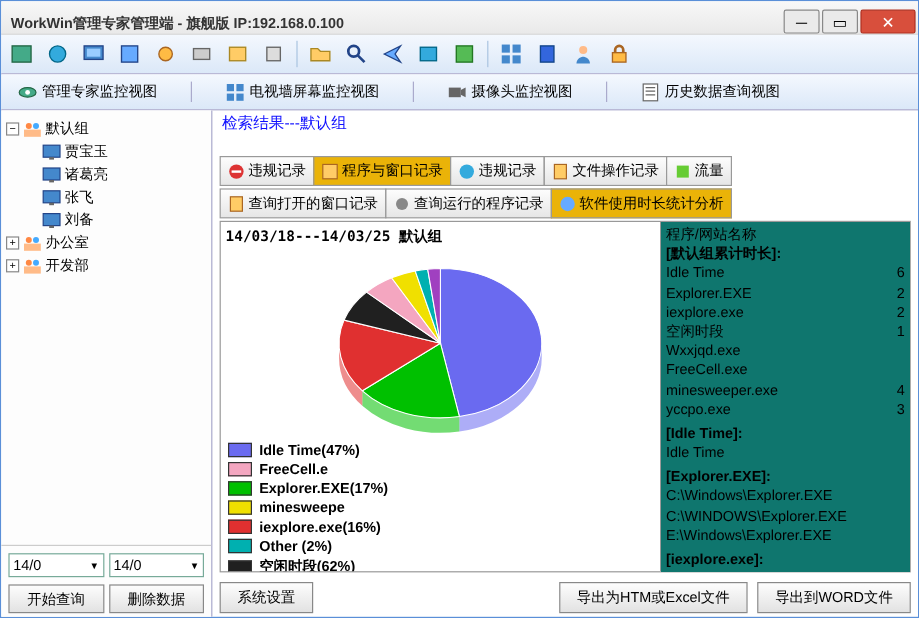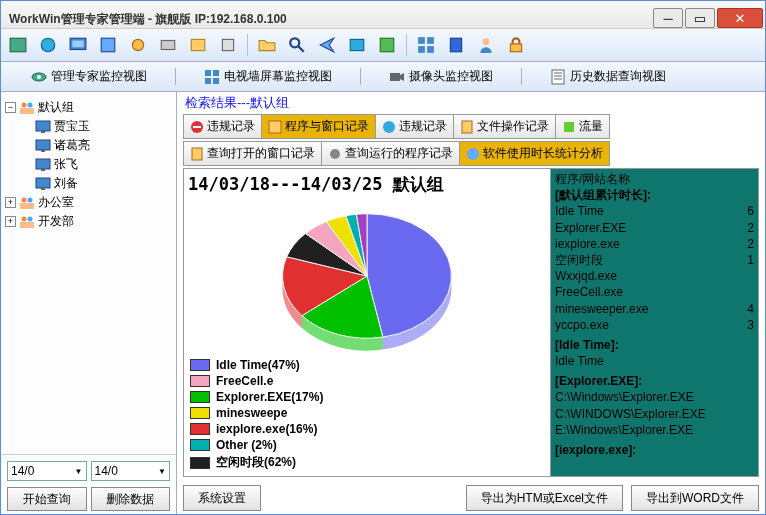"管理专家监控视图" .viewtabs { padding: 4px 24px -> 4px 8px }
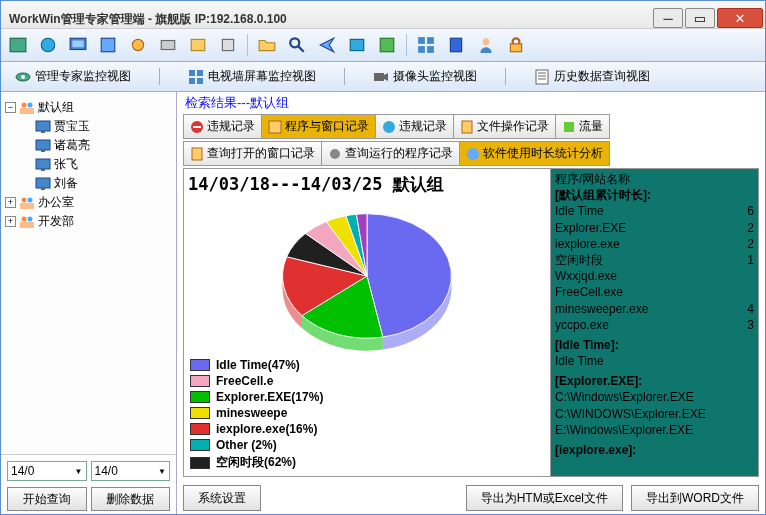"违规记录" .subtabs { margin-top: none -> 16px }
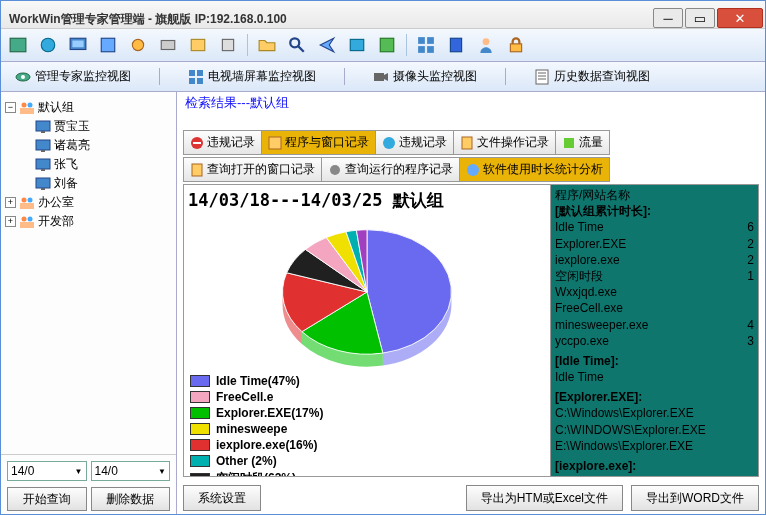"14/03/18---14/03/25 默认组" .chart-title { font-size: 17px -> 12px }
